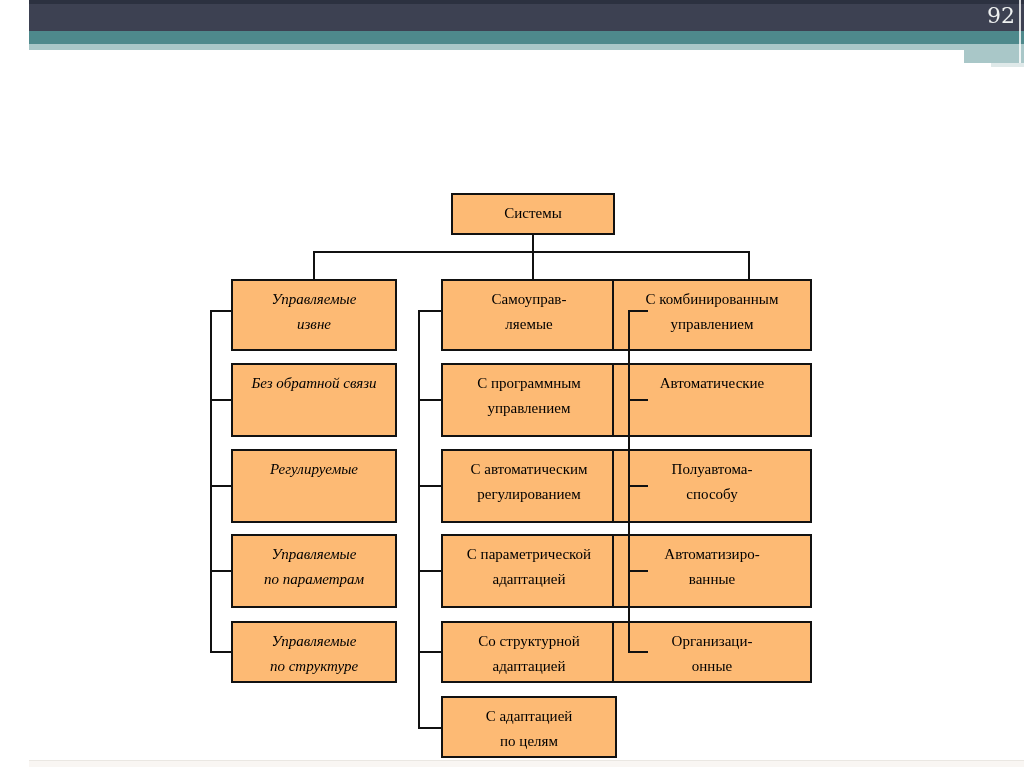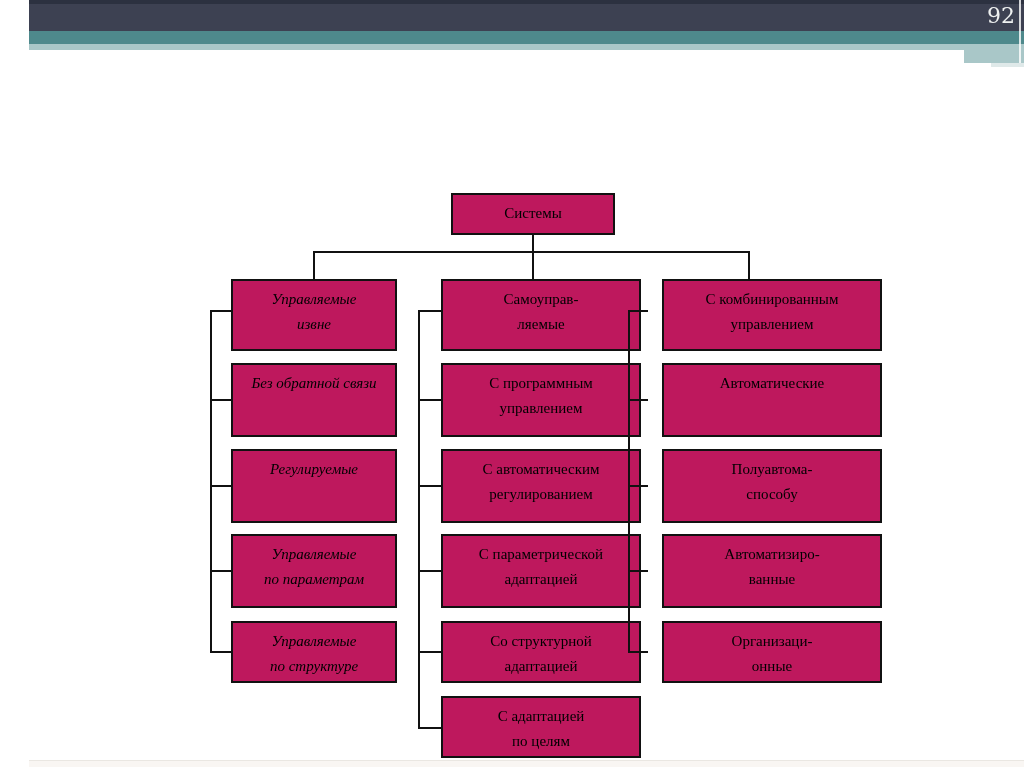"Системы" .box { background: #be185d -> #fdba74 }
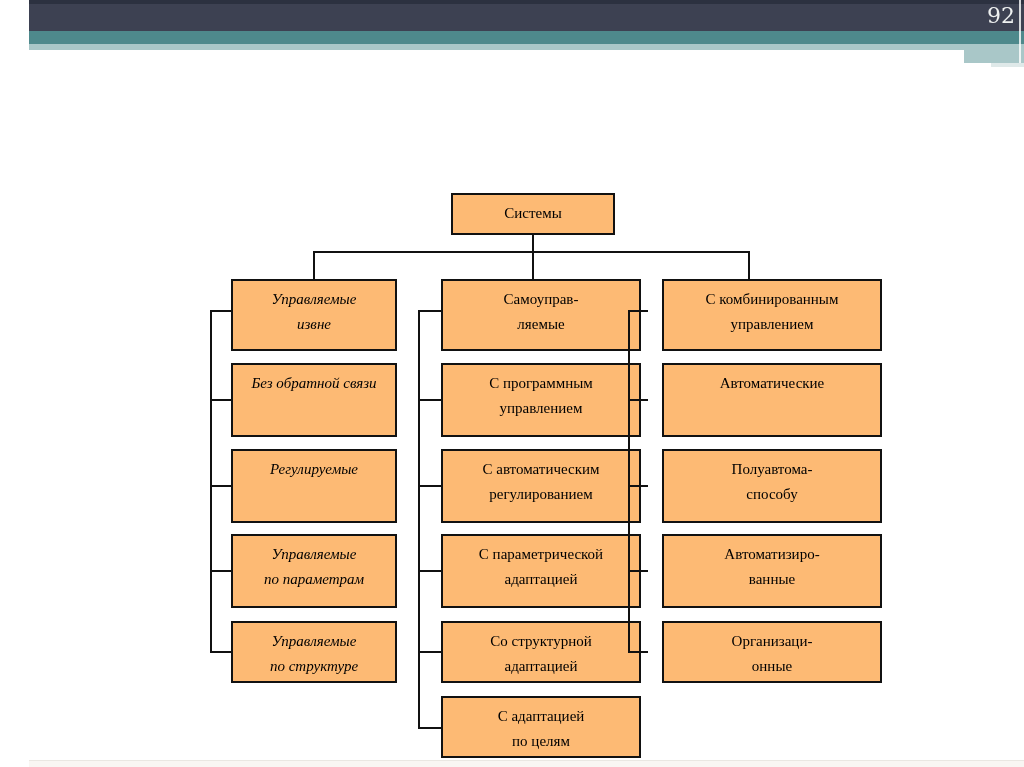"Самоуправ-" .c1 { width: 200px -> 176px }
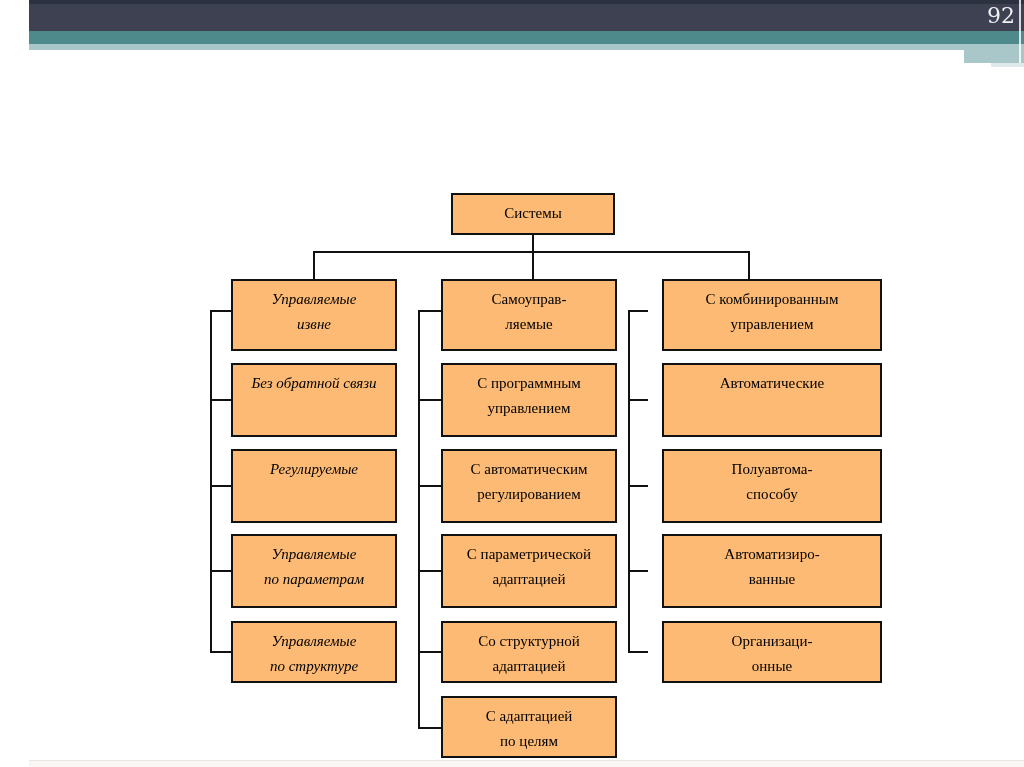"С комбинированным" .c2 { left: 633px -> 583px; width: 220px -> 200px }
